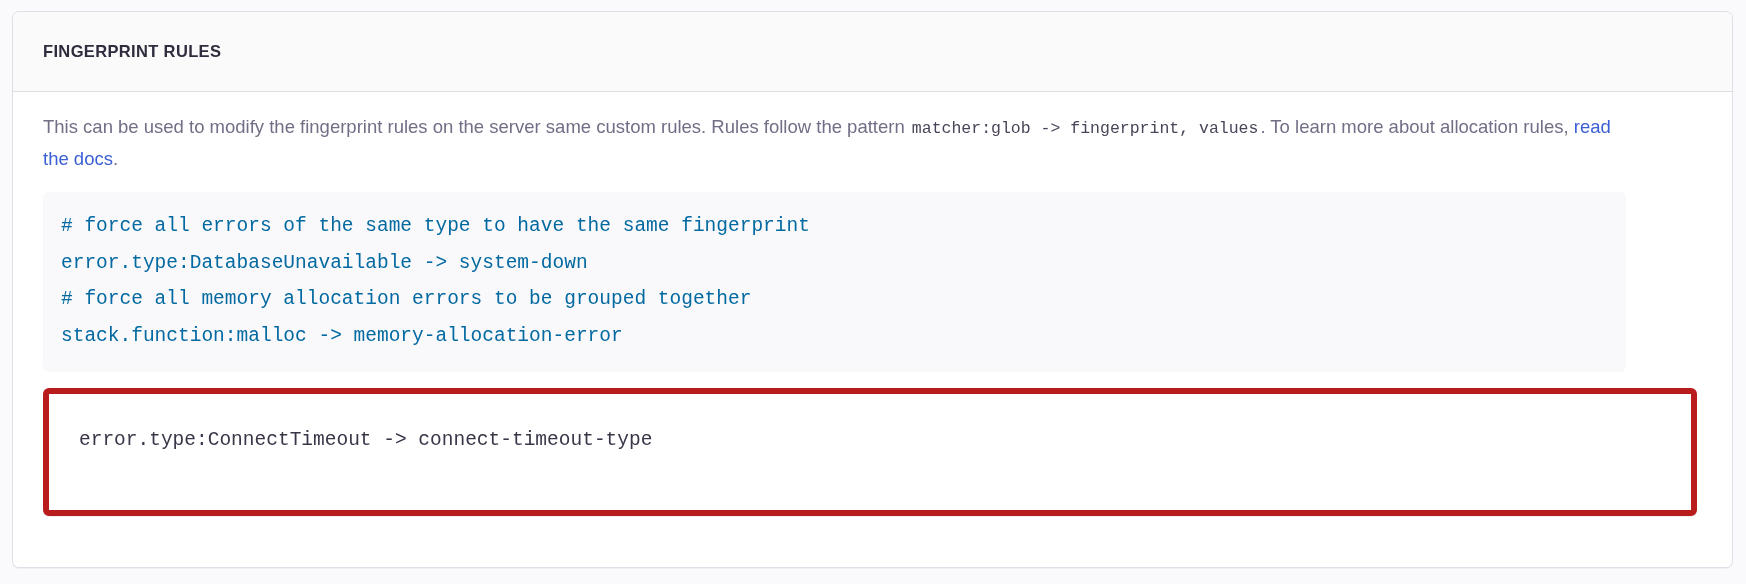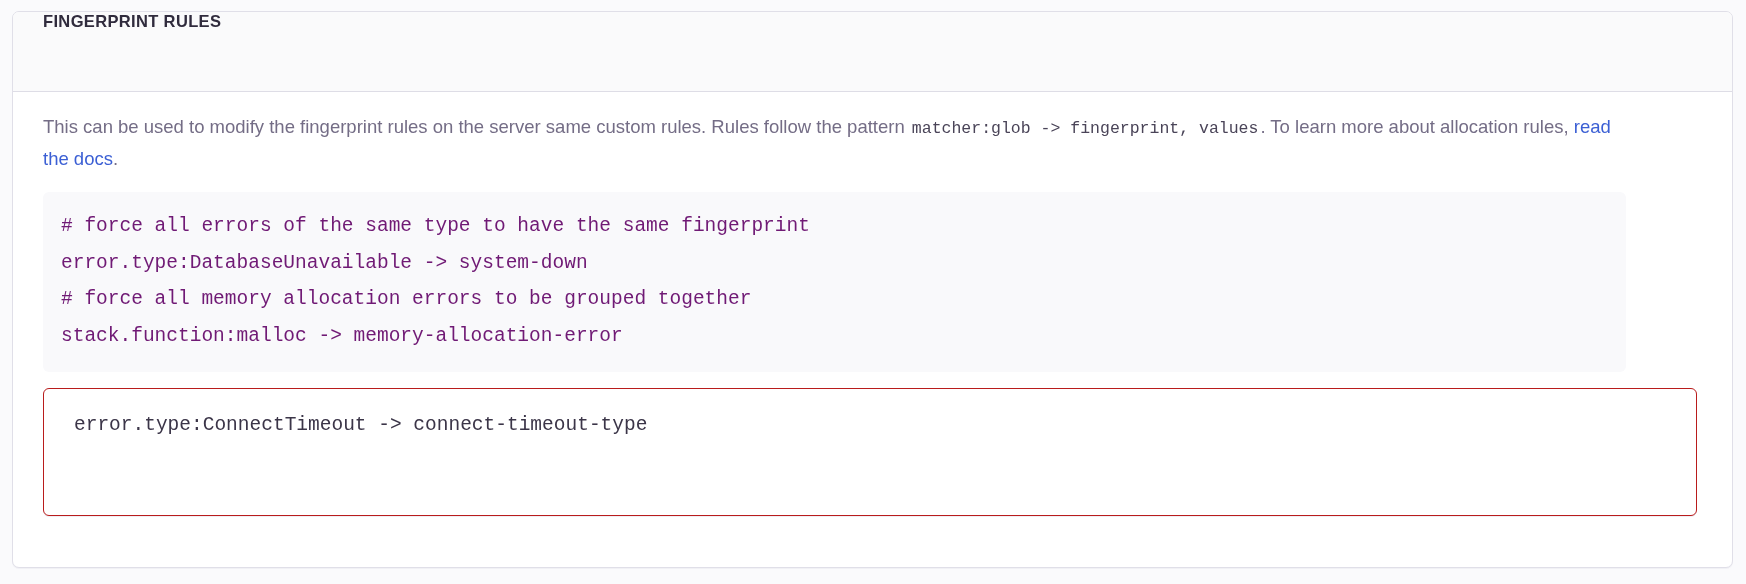"FINGERPRINT RULES" .panel-header { align-items: flex-start -> center }
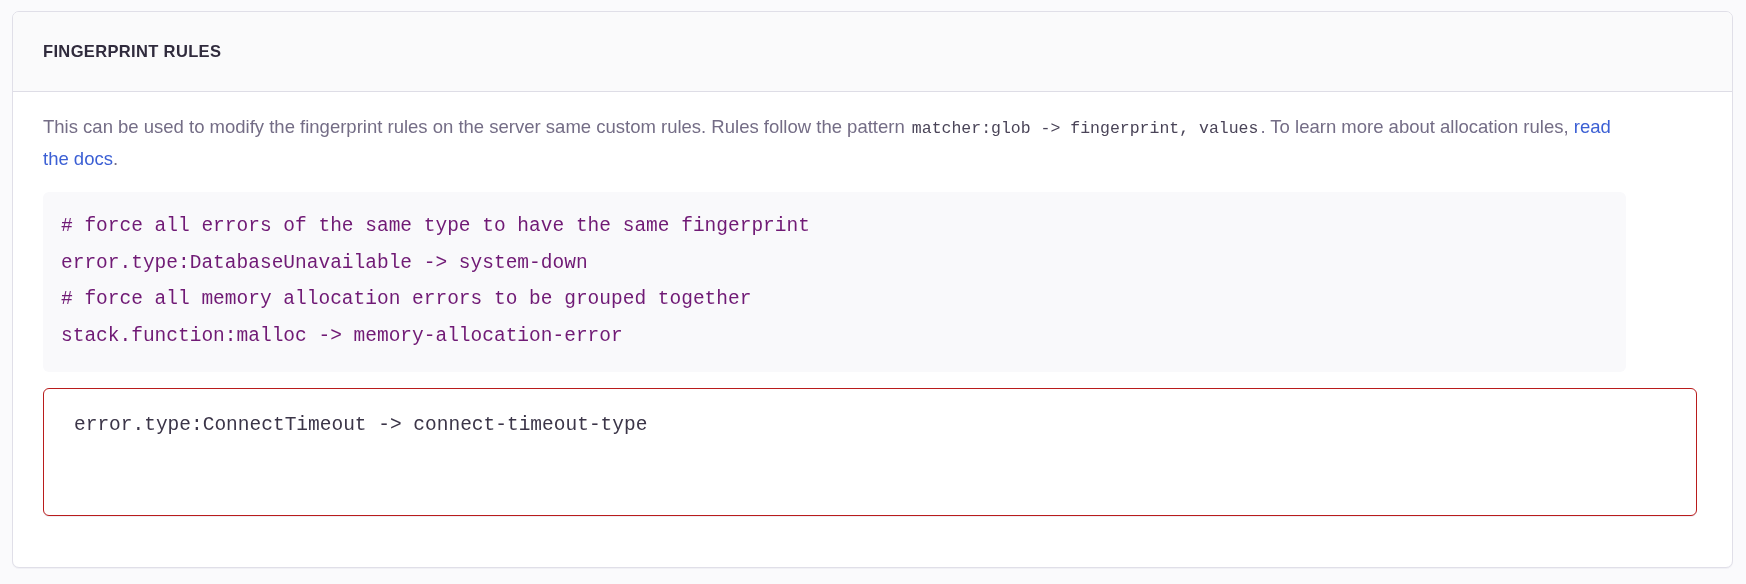"# force all errors of" .code-block { color: #701a75 -> #0369a1 }
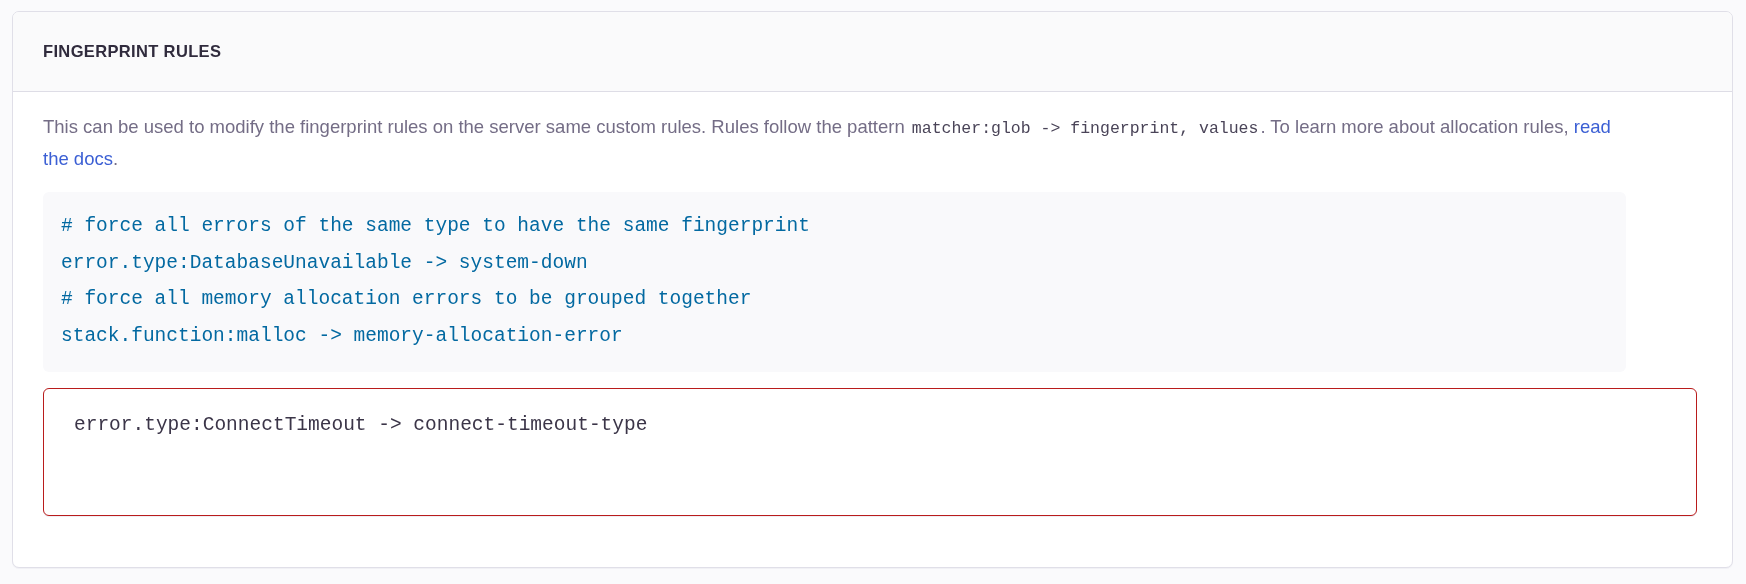"error.type:ConnectTimeout ->" .rules-textarea { border: 1px solid #b91c1c -> 6px solid #b91c1c; padding: 21px 0 0 30px -> 31px 0 0 30px }
